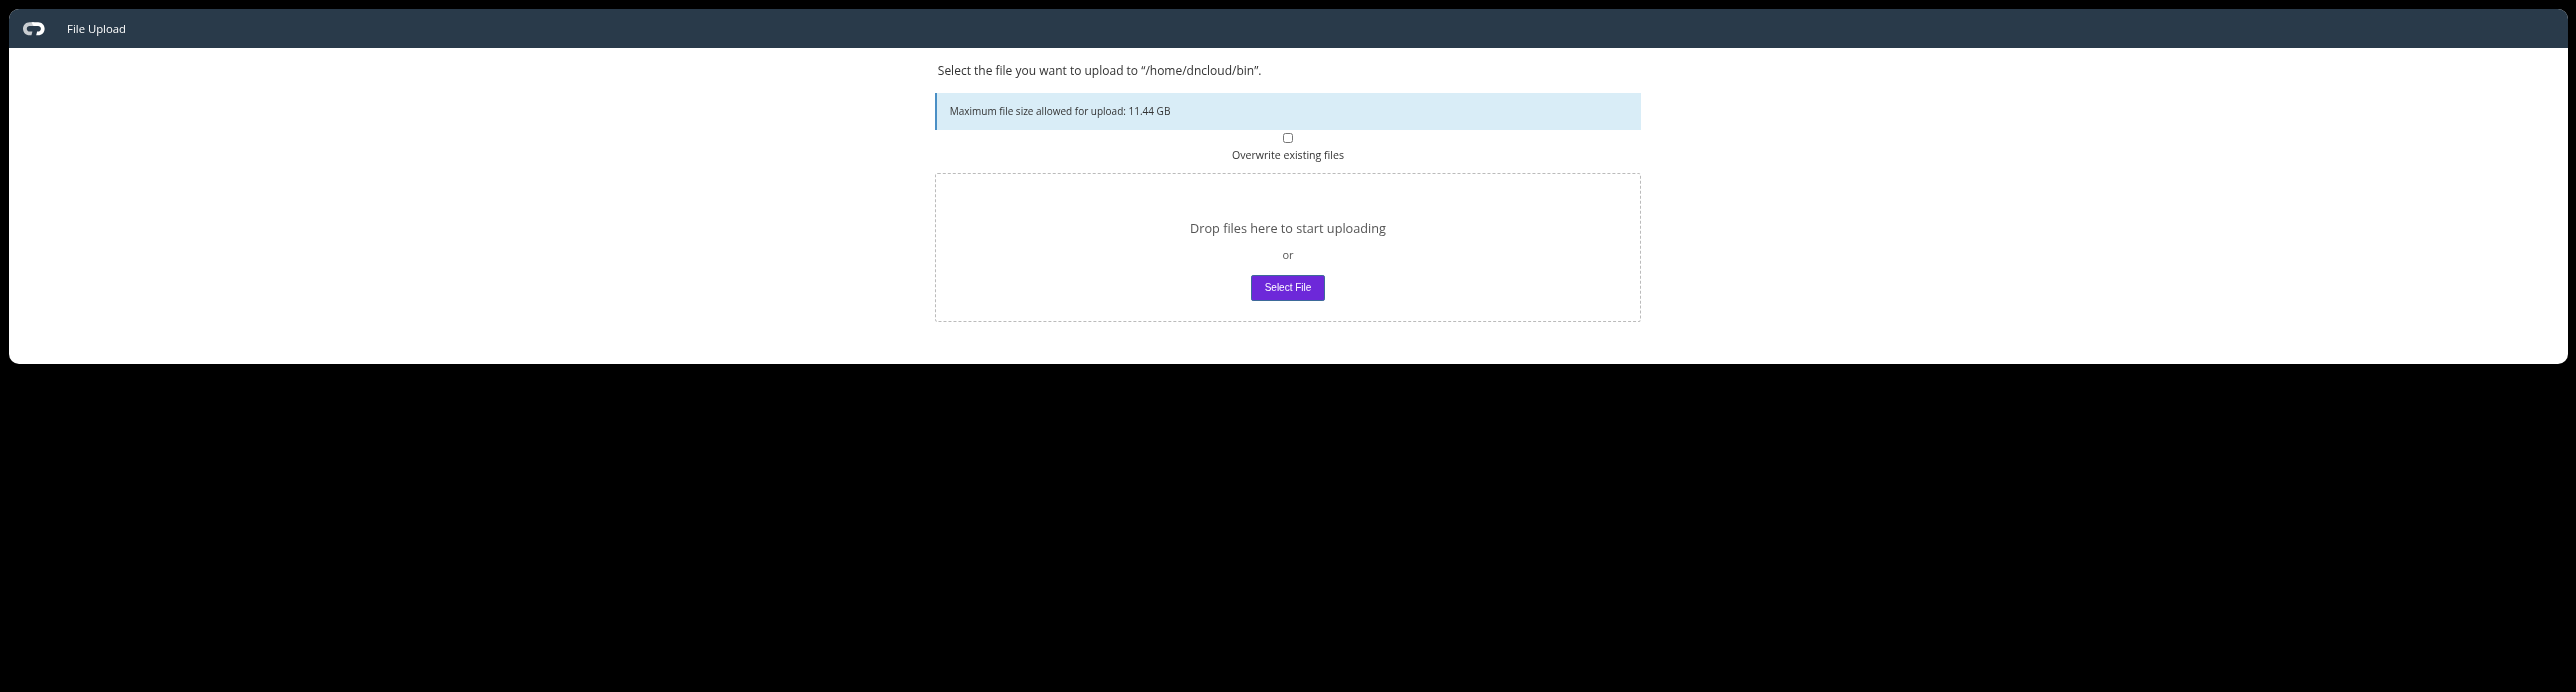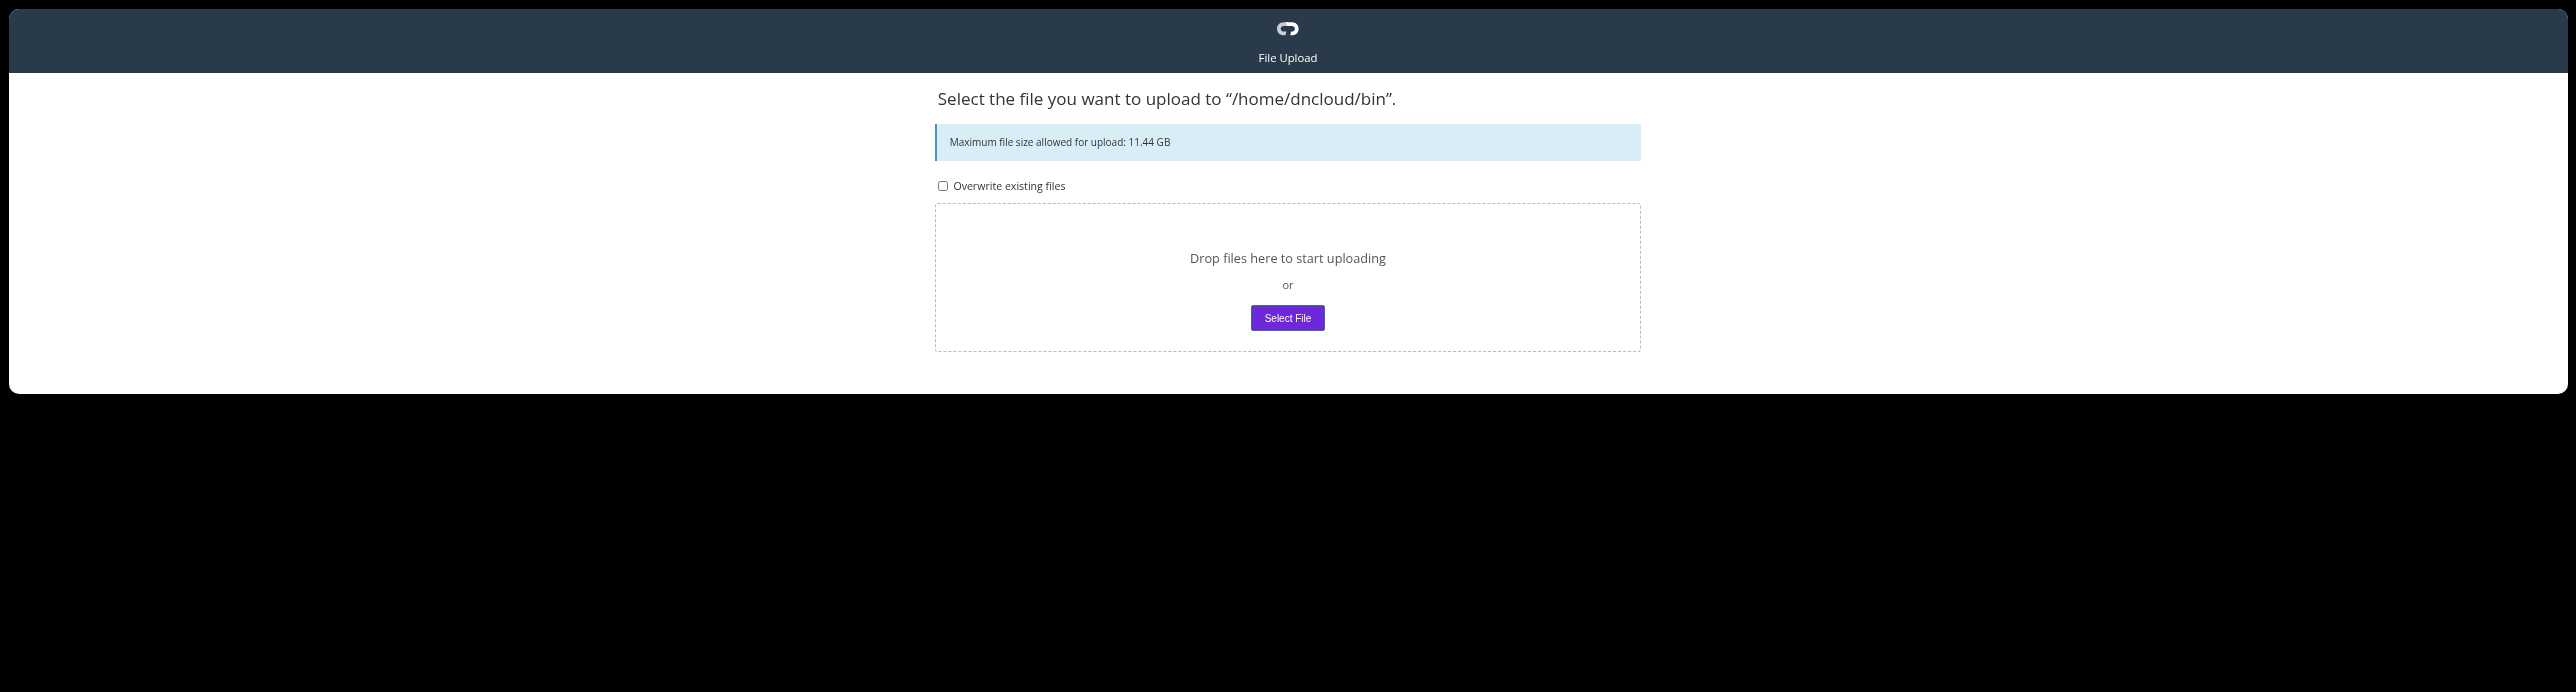"File Upload" .header { flex-direction: column -> none; gap: 10px -> 22px }
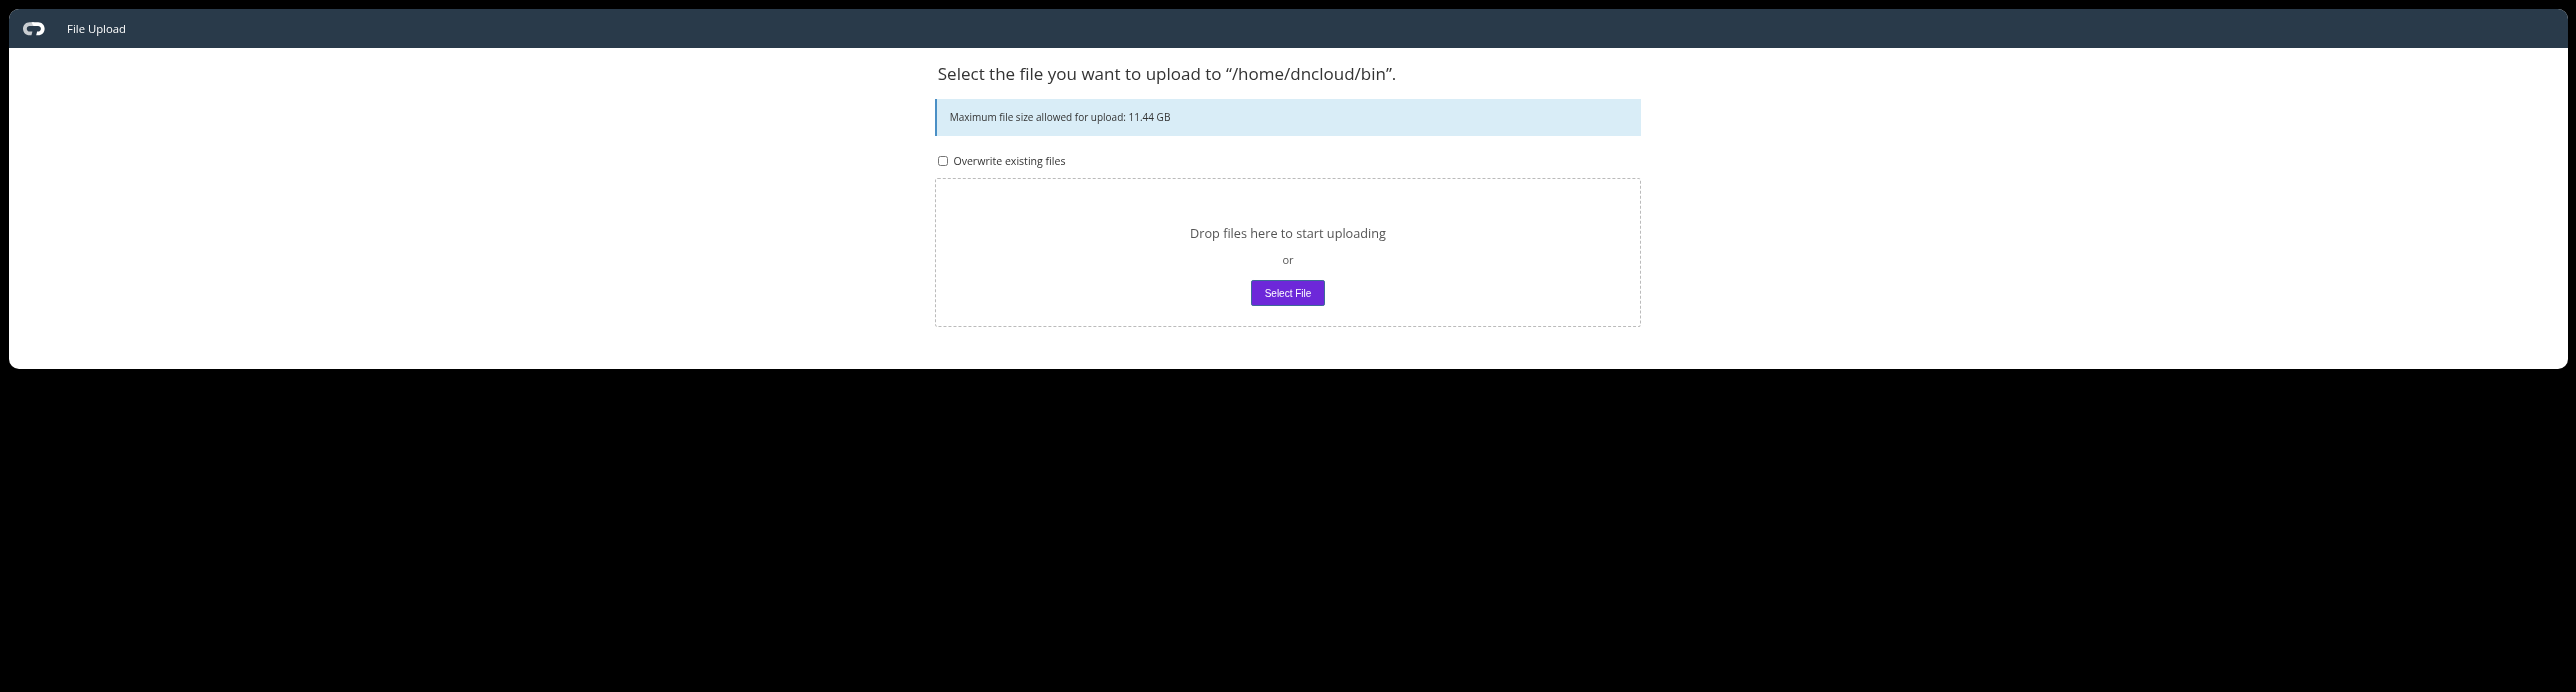"Select the file you want" .page-heading { font-size: 17px -> 12px }
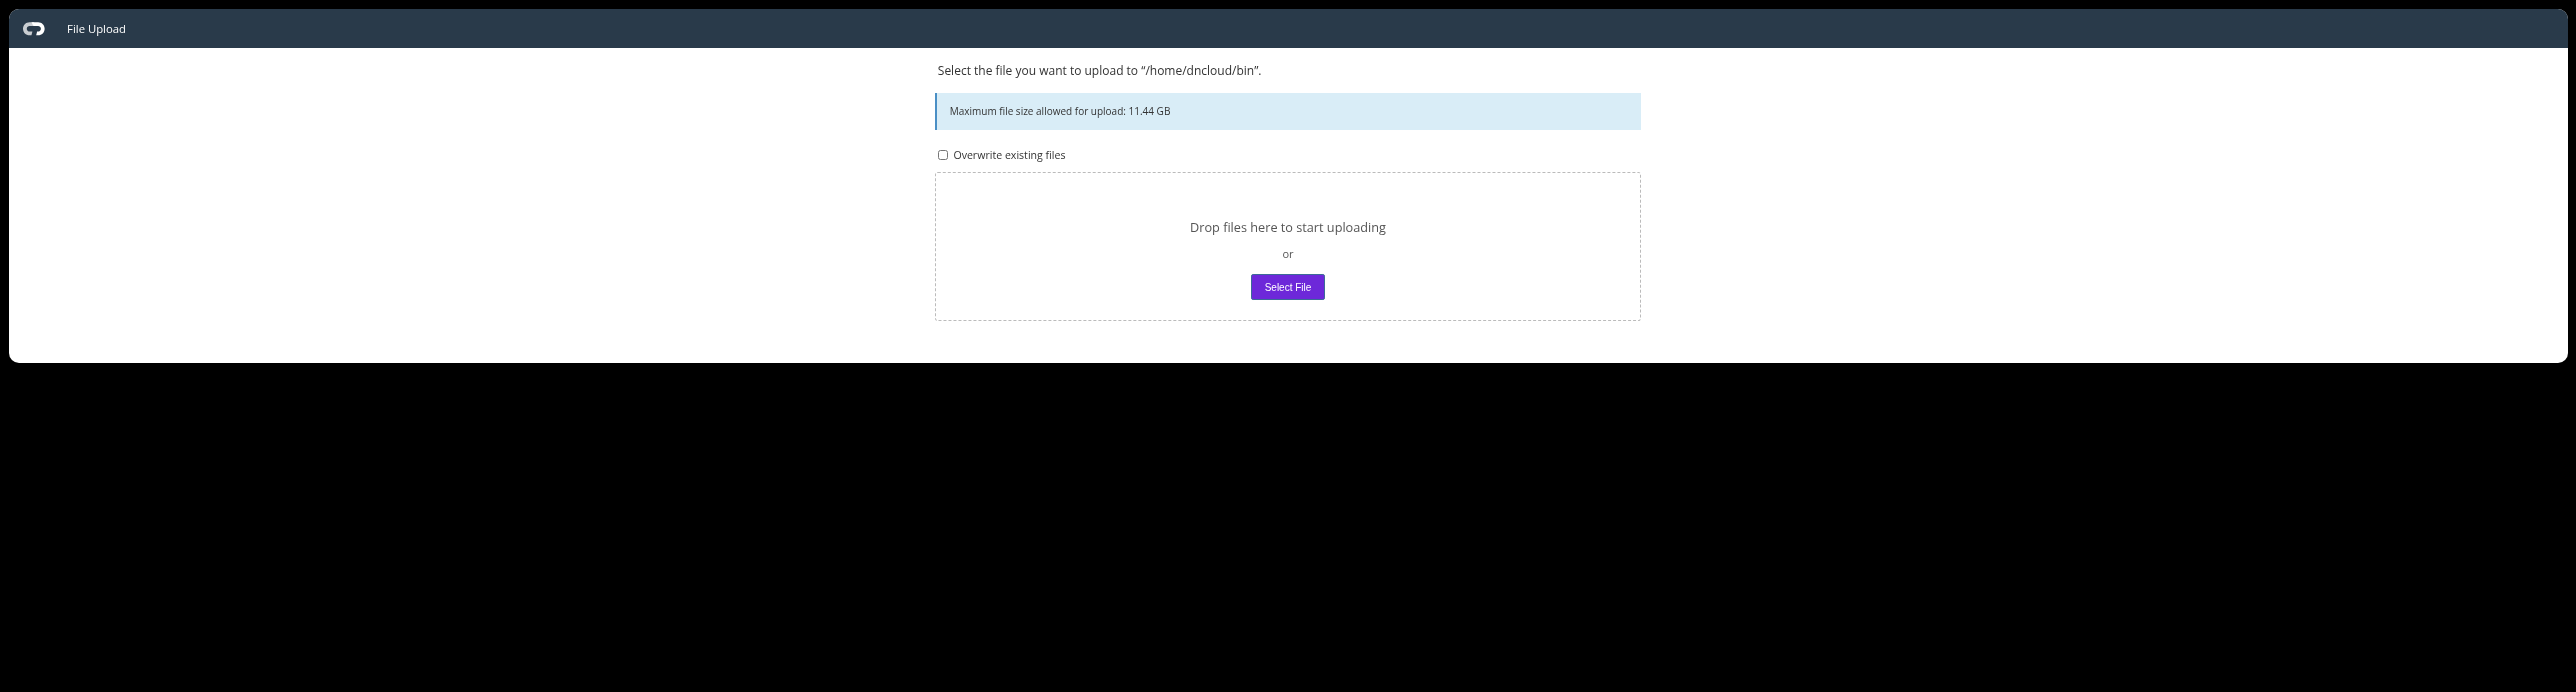"Maximum file size allowed for" .info-box { margin-bottom: 18px -> 3px }
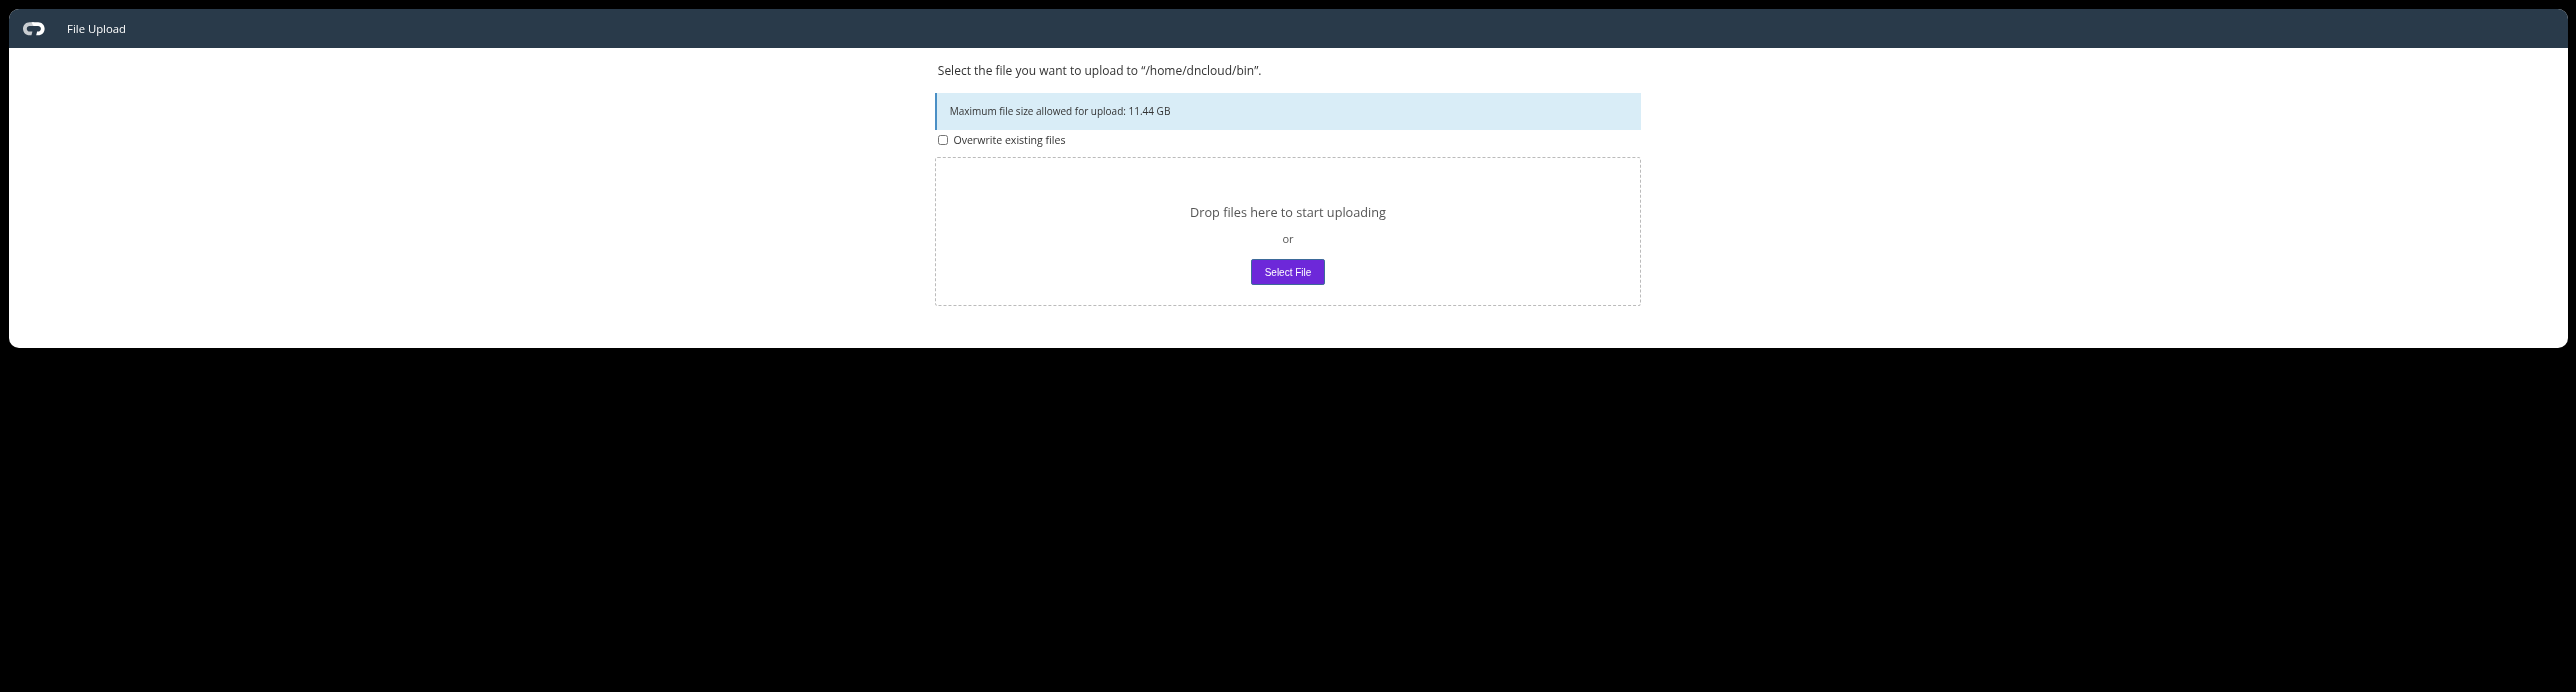"Overwrite existing files" .overwrite-row { flex-direction: none -> column }
